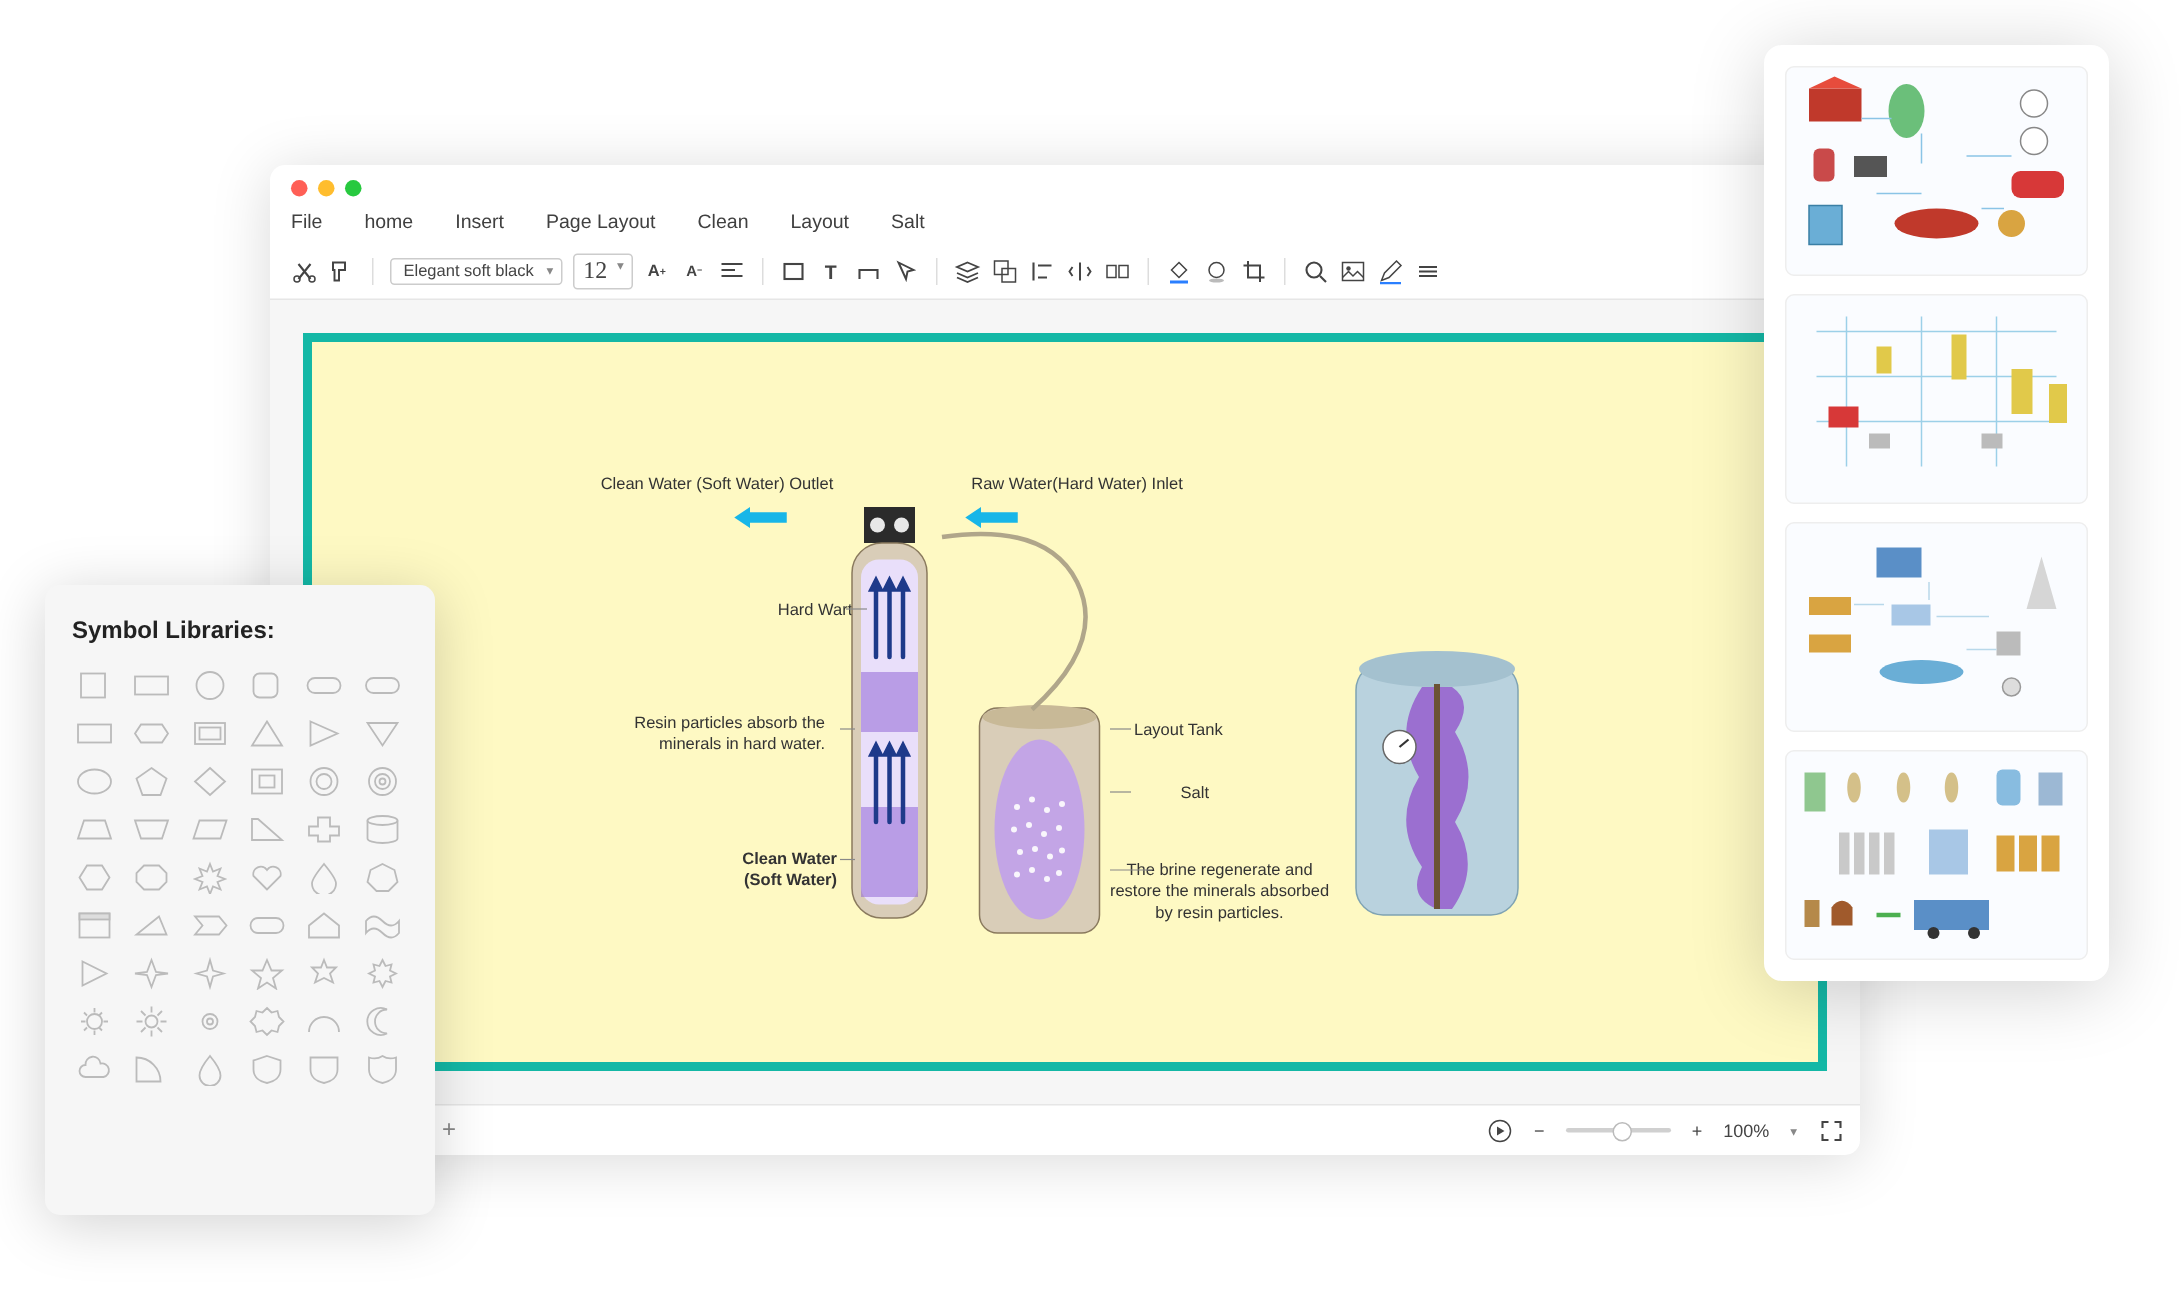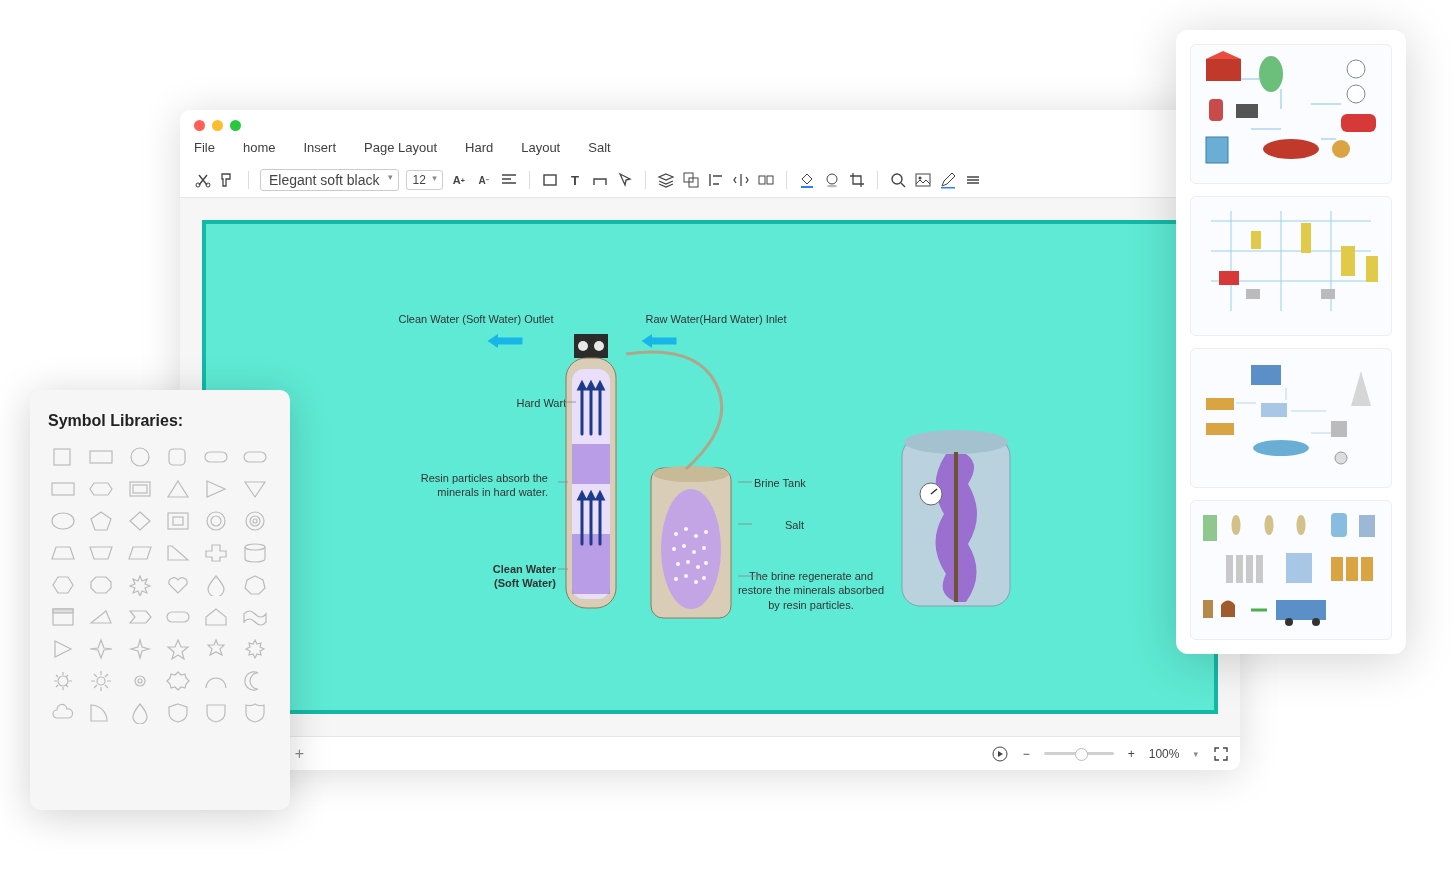"Hard" span { text: Hard -> Clean }
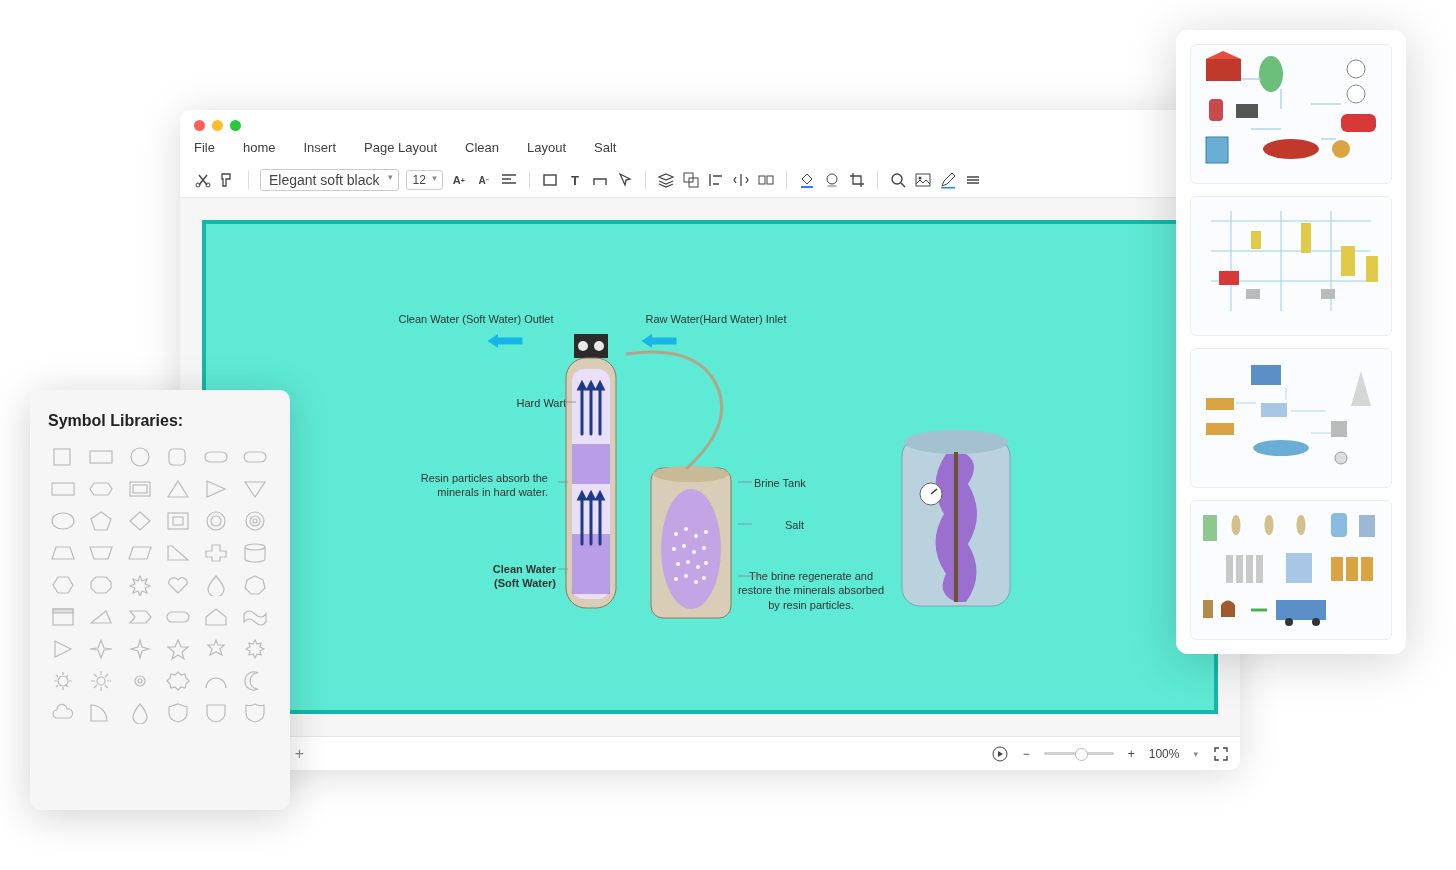"Elegant soft black" .font-sel { font-size: 14px -> 11px }
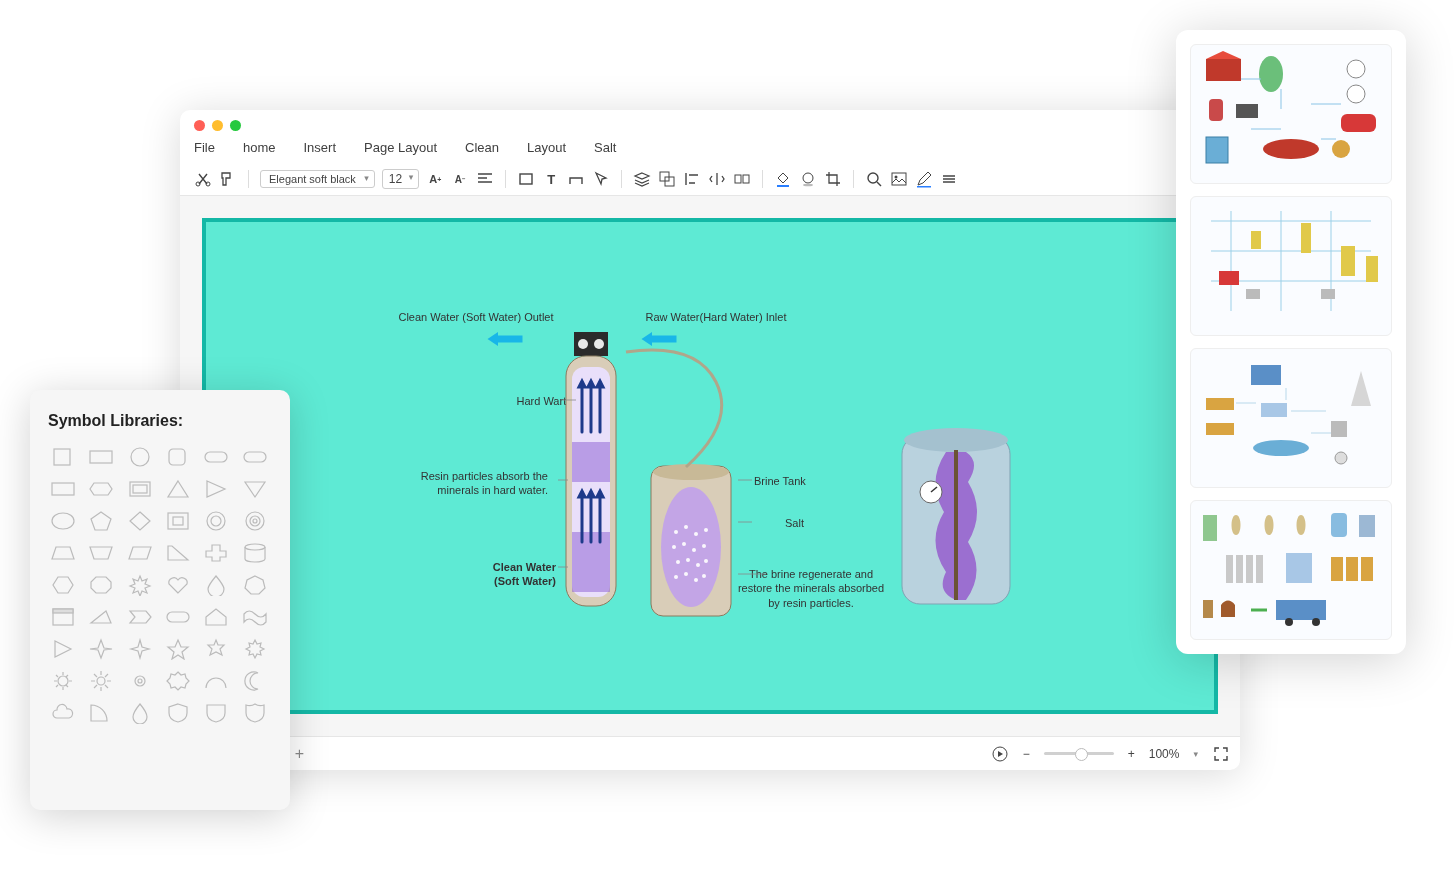"12" .size-sel { font-family: none -> Liberation Serif, serif; font-size: 12px -> 16px }
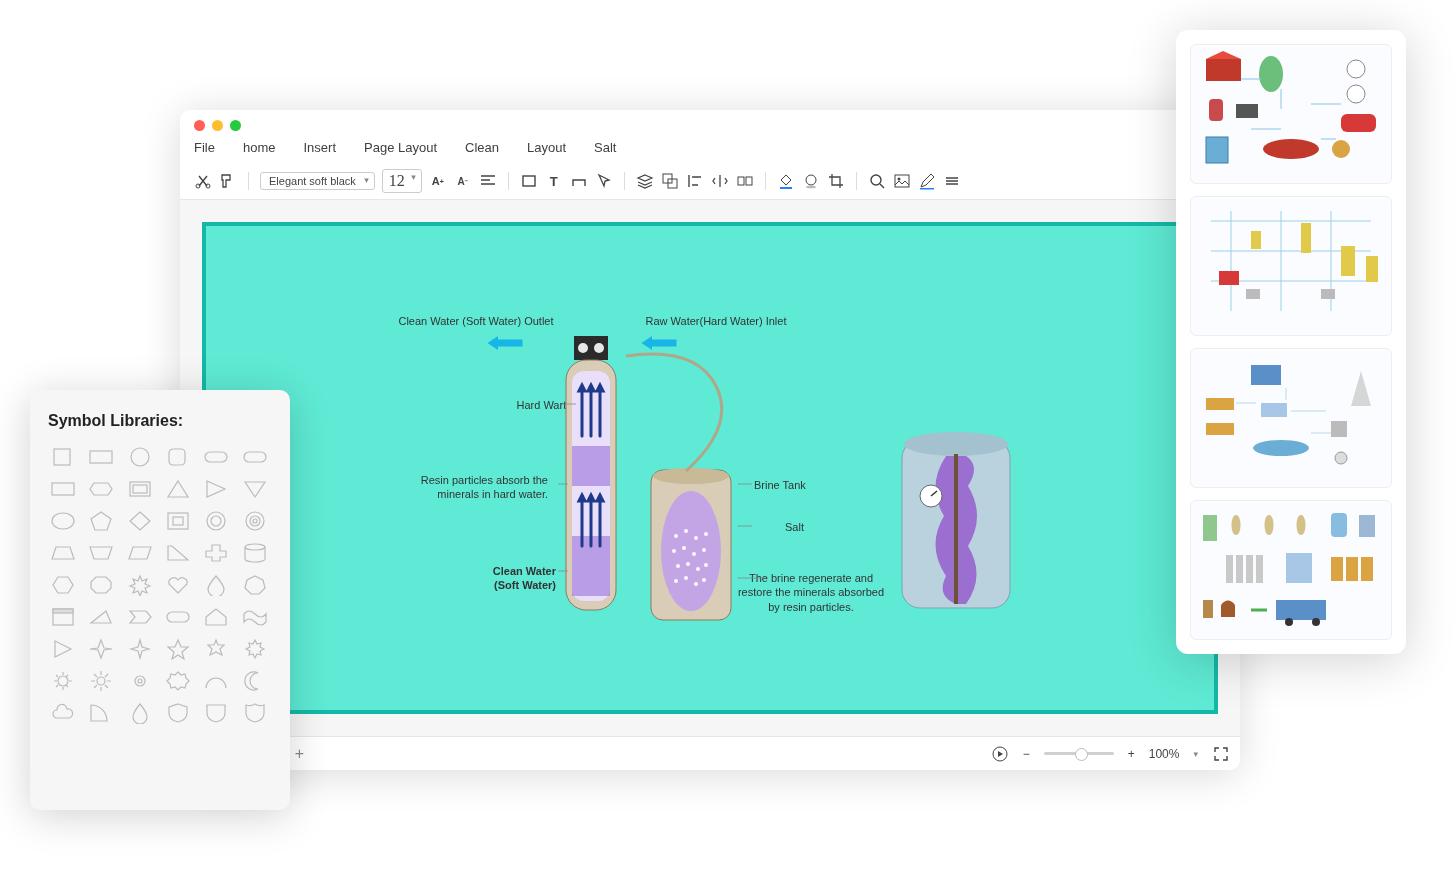"Clean Water (Soft Water) Outlet" .canvas { background: #5eead4 -> #fef9c3; border: 4px solid #14b8a6 -> 6px solid #14b8a6 }
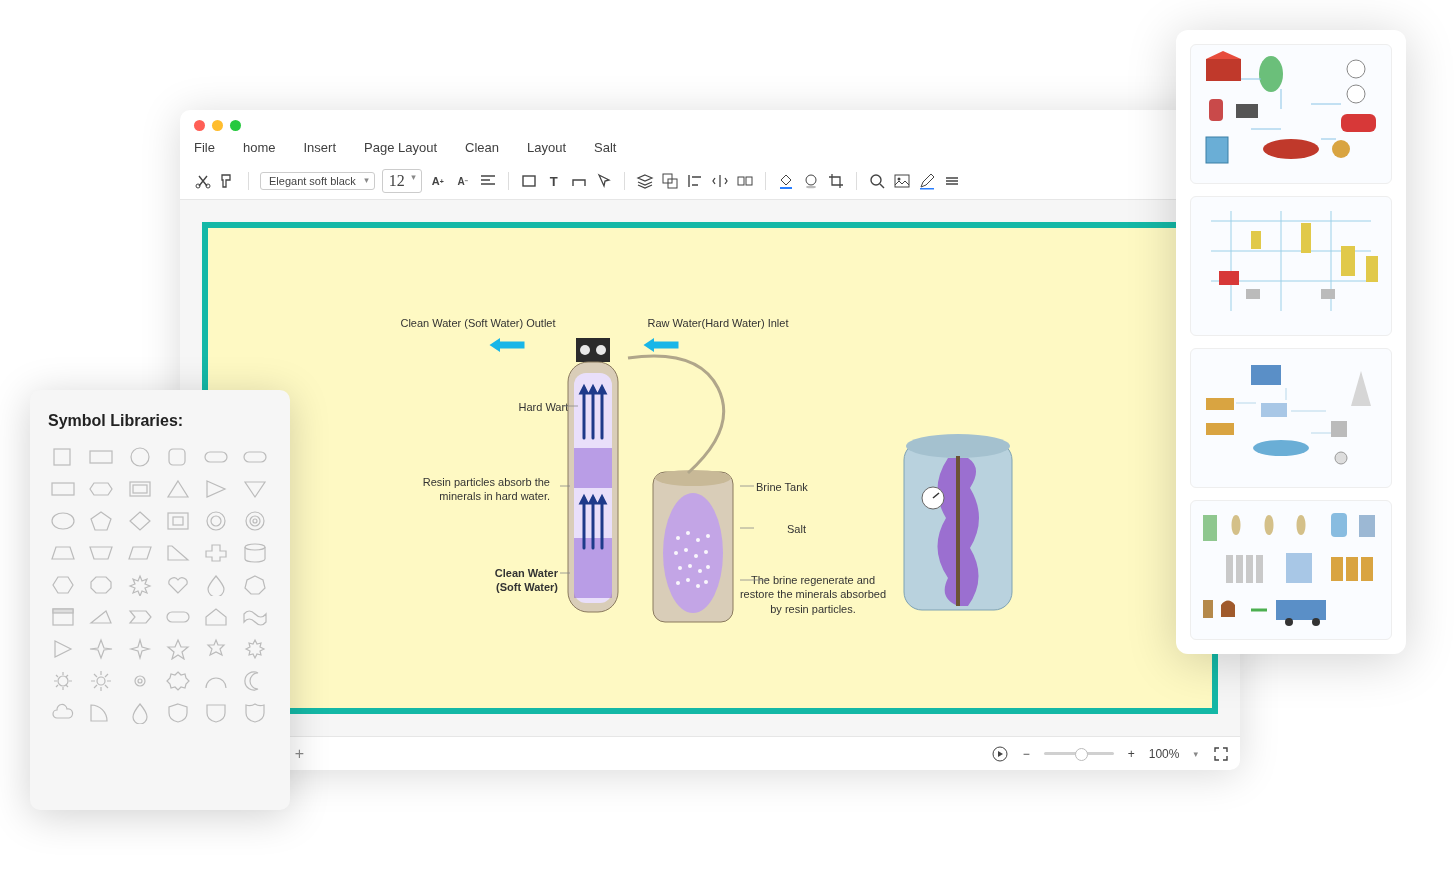"Brine Tank" div.diagram-label { text: Brine -> Layout }
